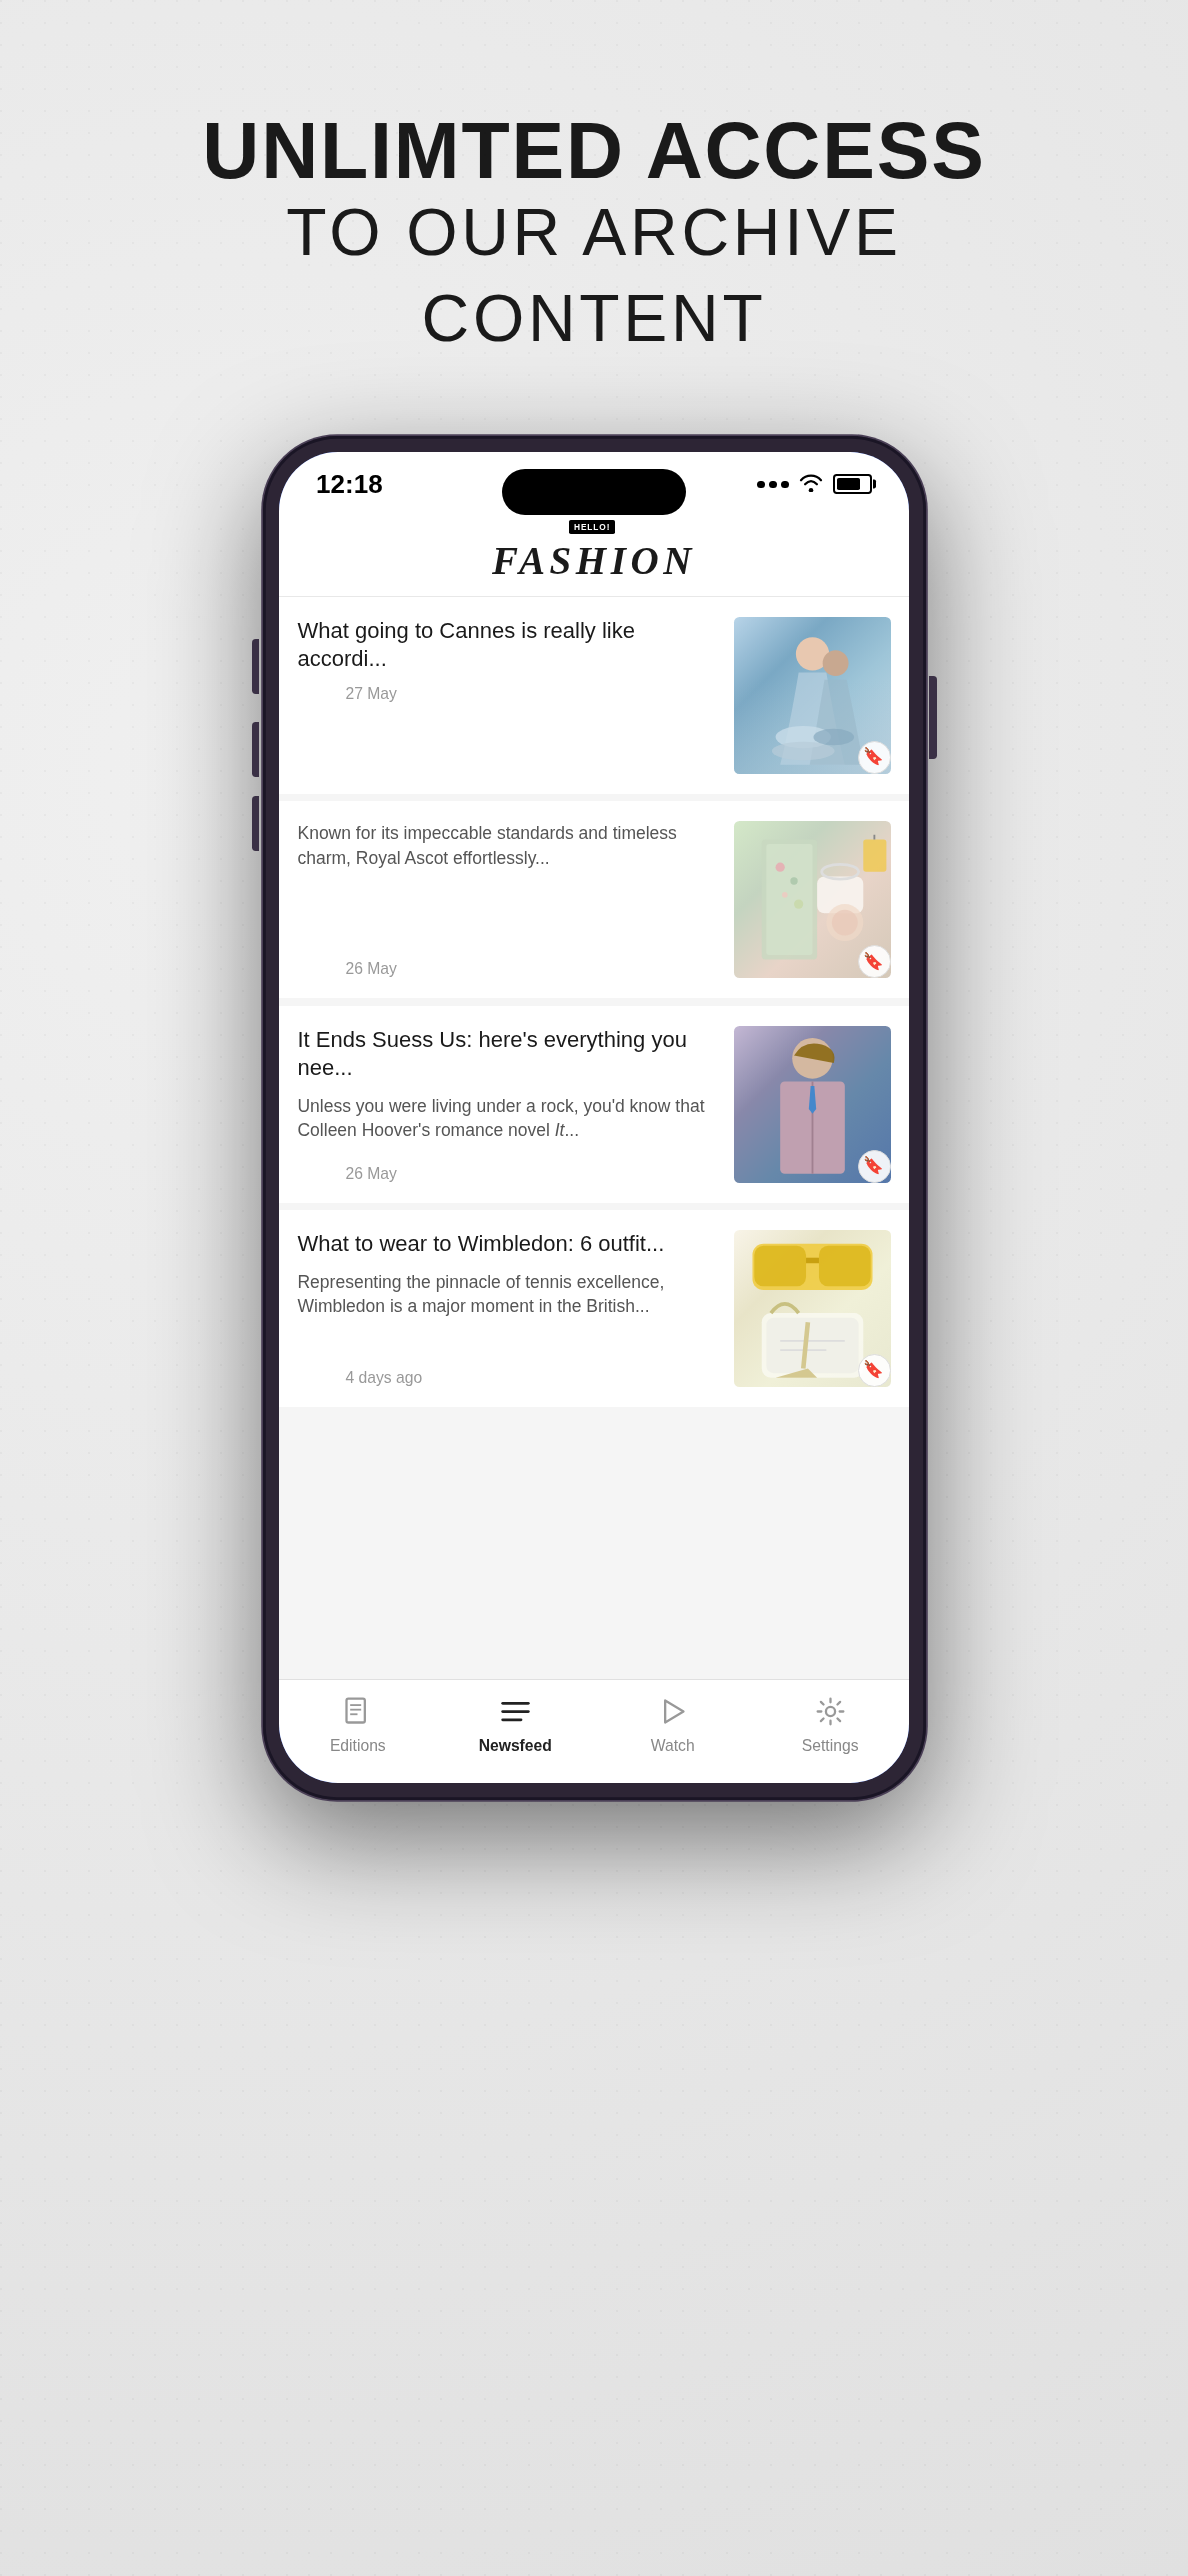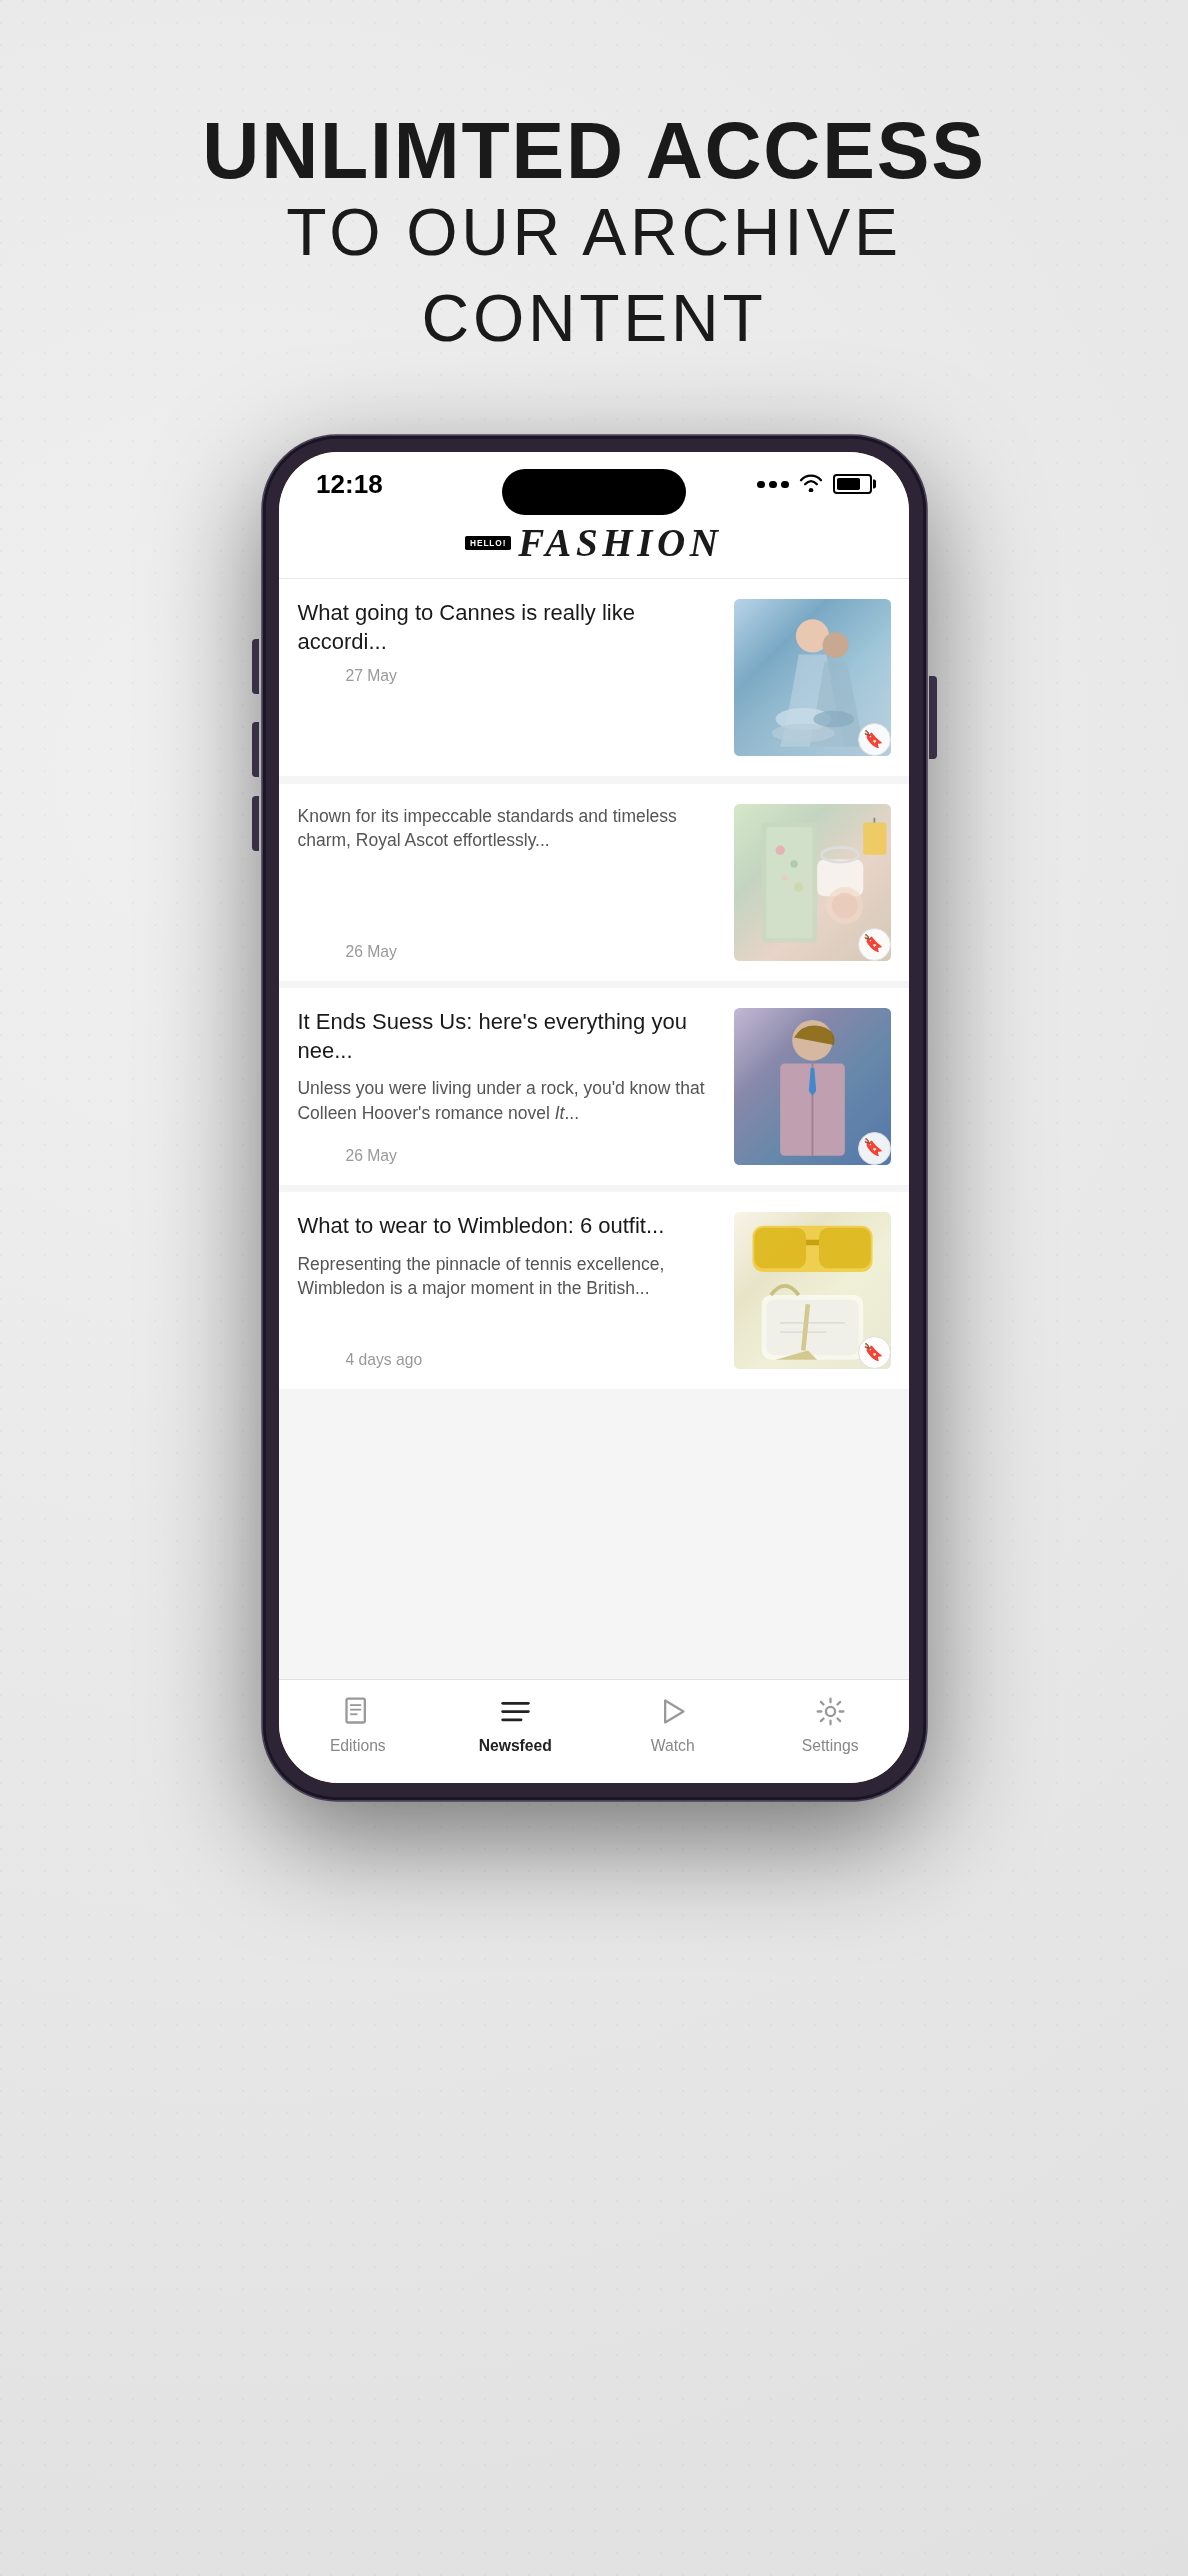"12:18" .phone-screen { background: #fdba74 -> #1d4ed8 }
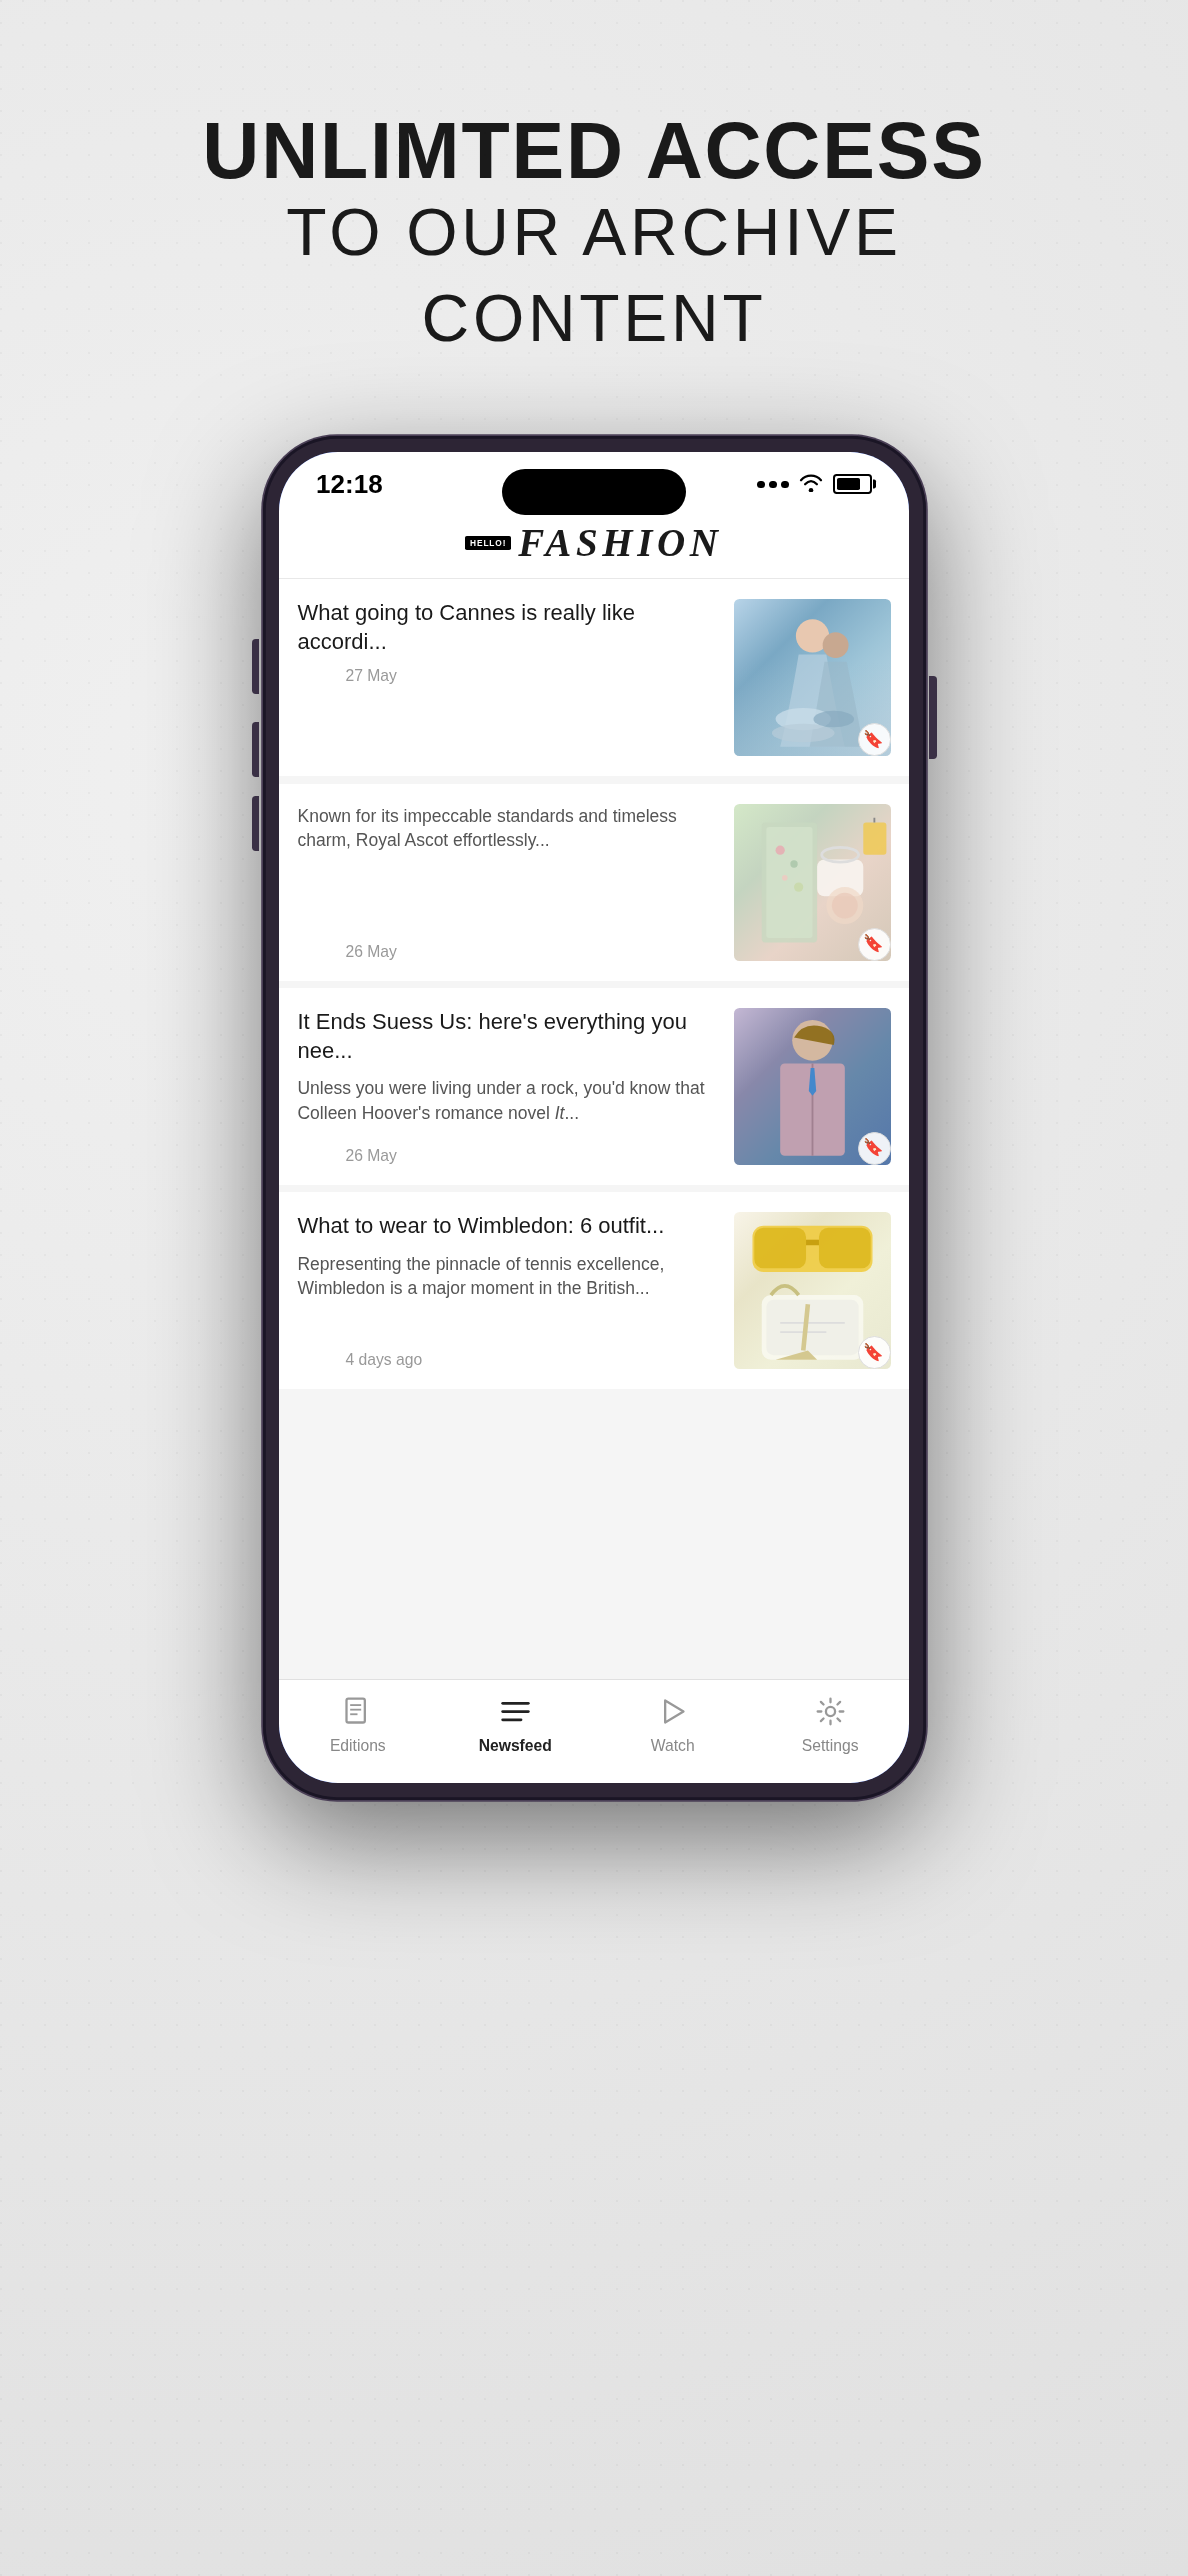"HELLO!" .fashion-logo-wrap { flex-direction: none -> column }
